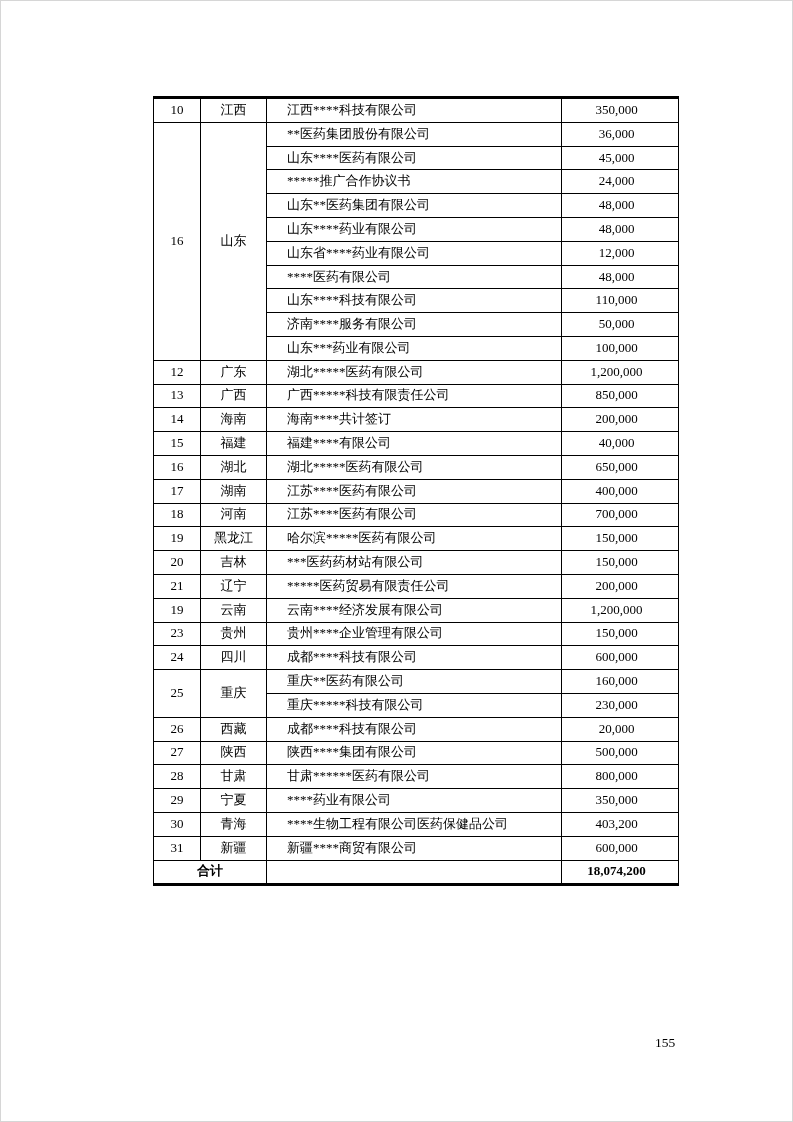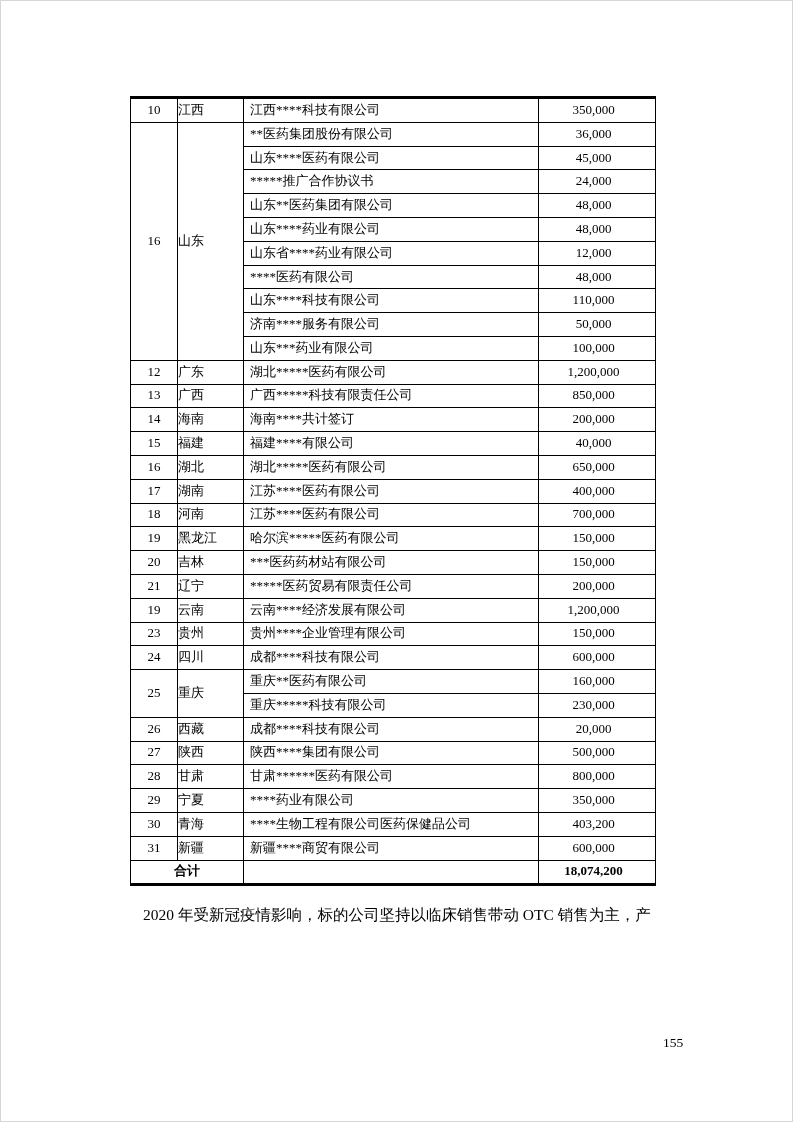"10" table.dist-table { margin-left: 30px -> 53px }
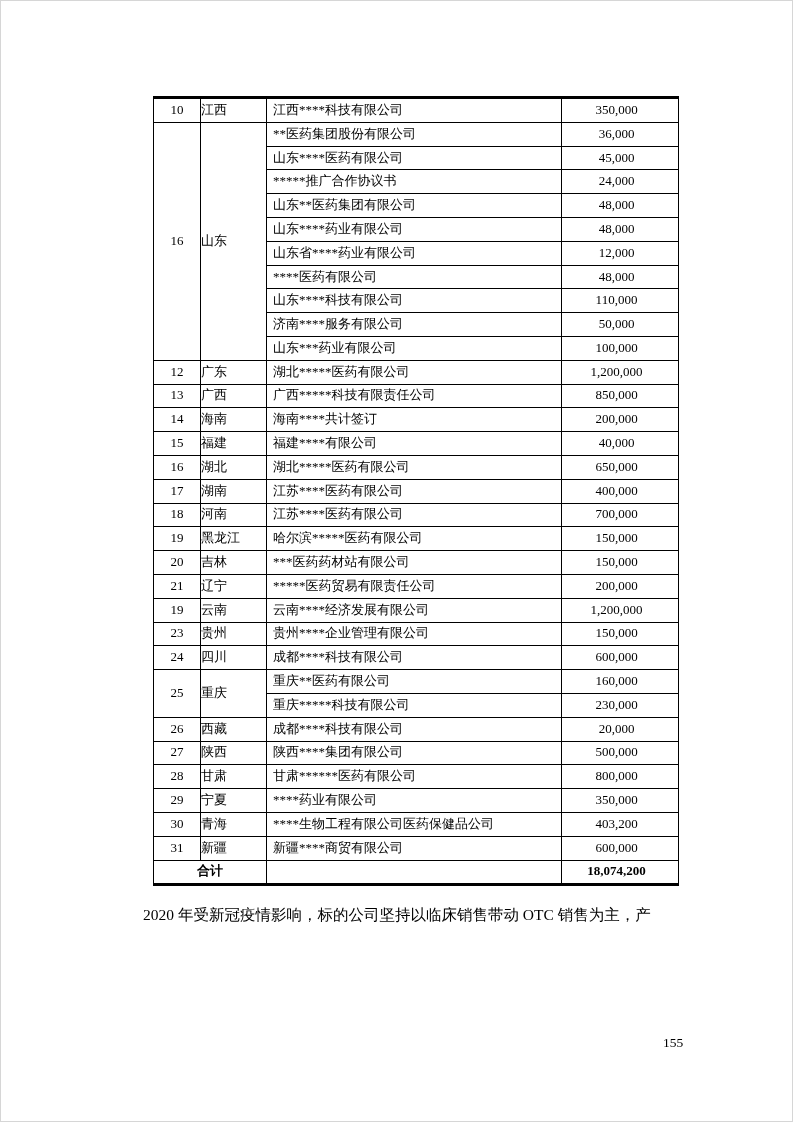"江西" .dist-table td.c-prov { text-align: left -> center }
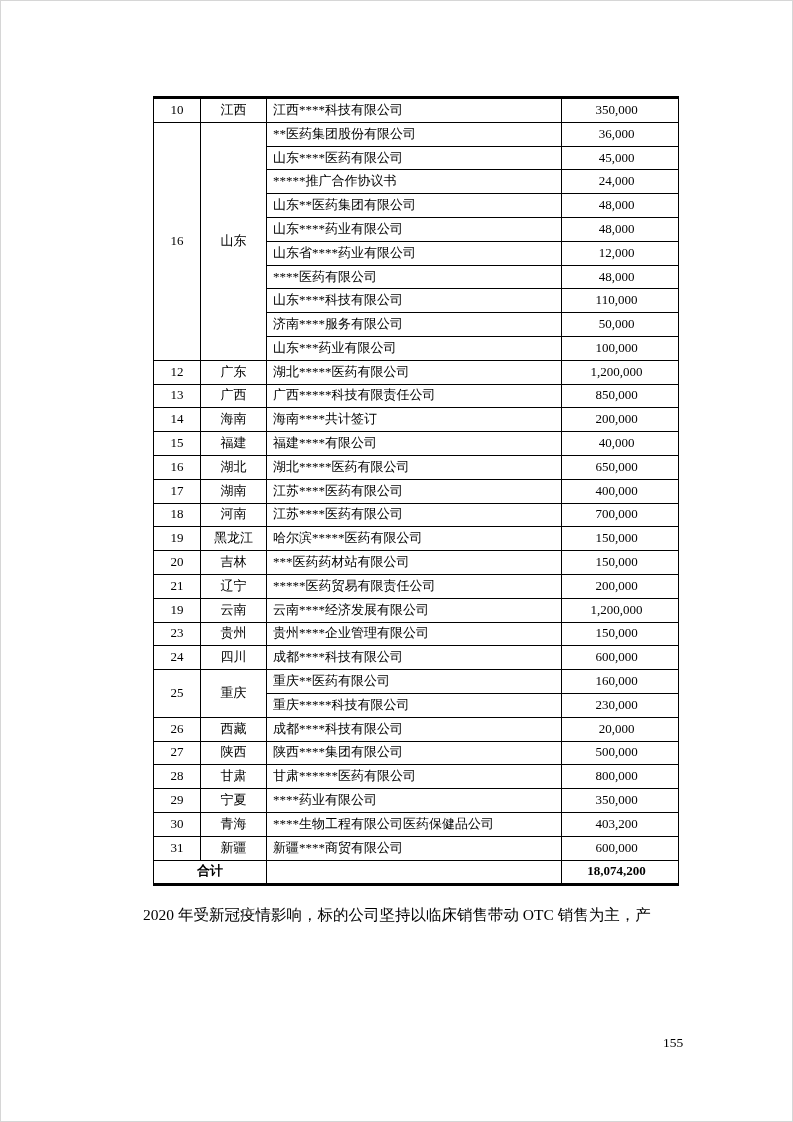"江西****科技有限公司" .dist-table td.c-comp { padding-left: 6px -> 20px }
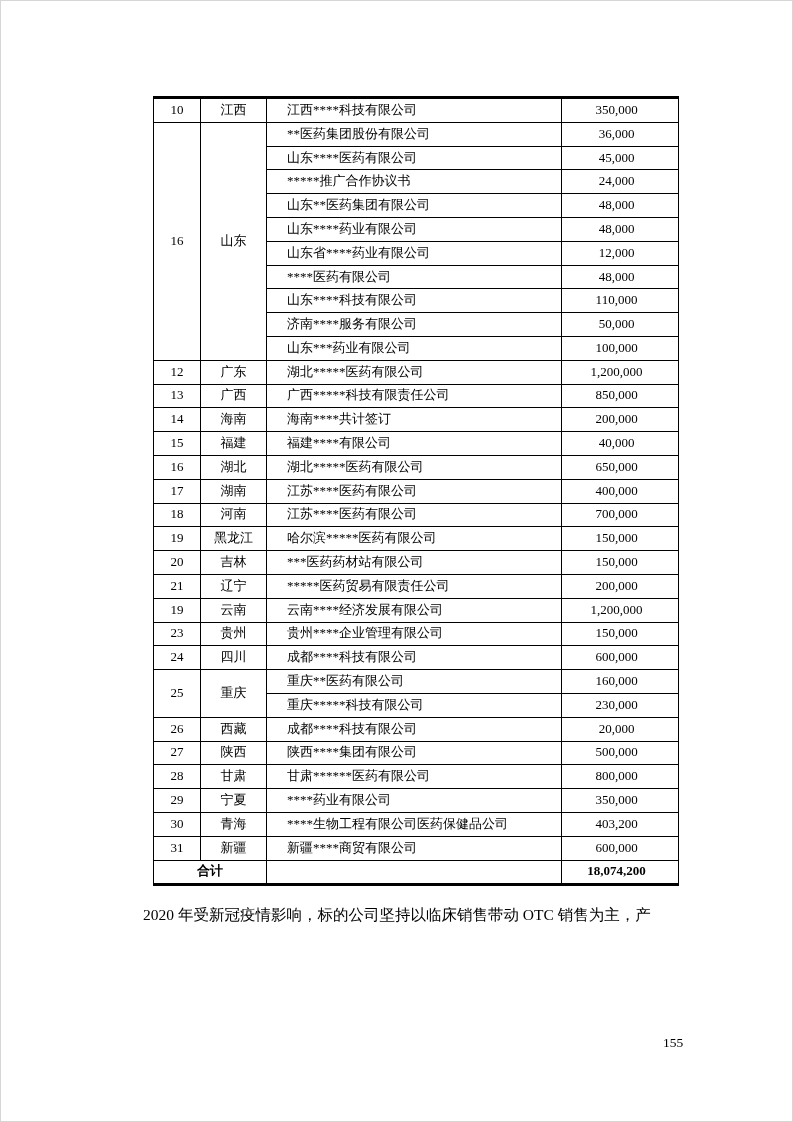"2020 年受新冠疫情影响，标的公司坚持以临床销售带动 OTC 销售为主，产" p.para { html: <p>2020 年受新冠疫情影响，标的公司坚持以临床销售带动 OTC 销售为主，产</p> -> none }
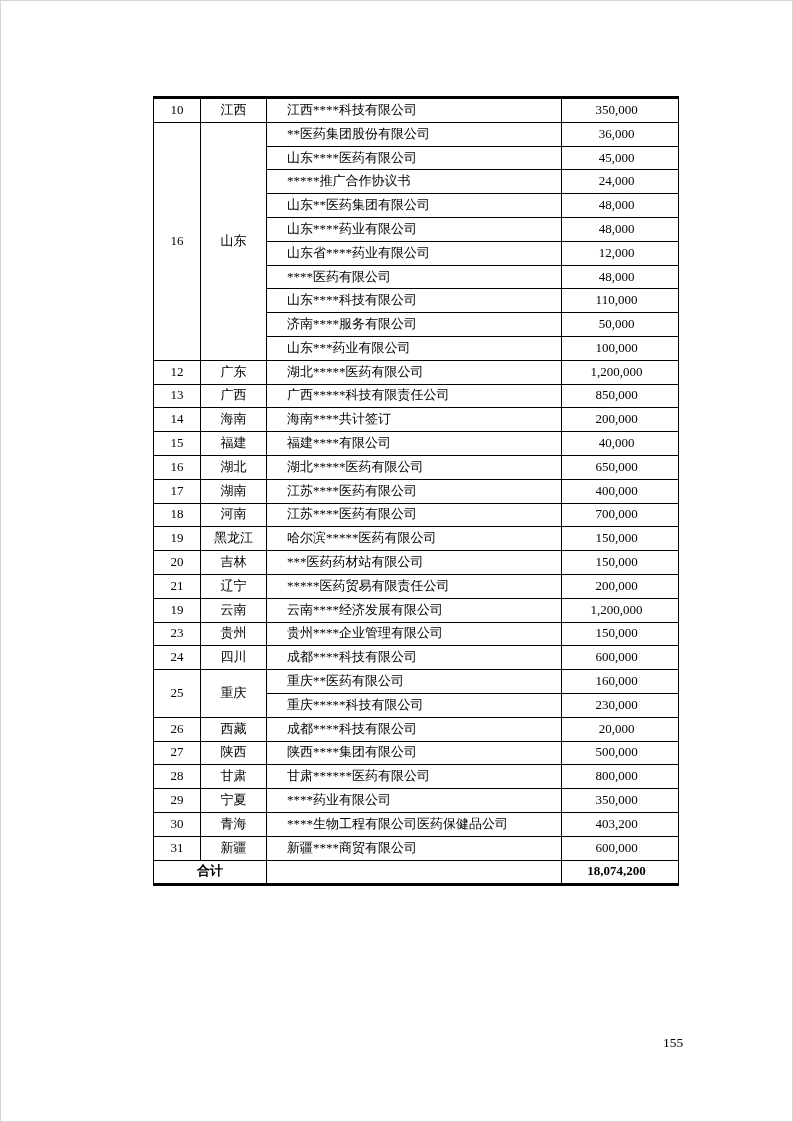"155" .page-number { margin-left: 8px -> none }
